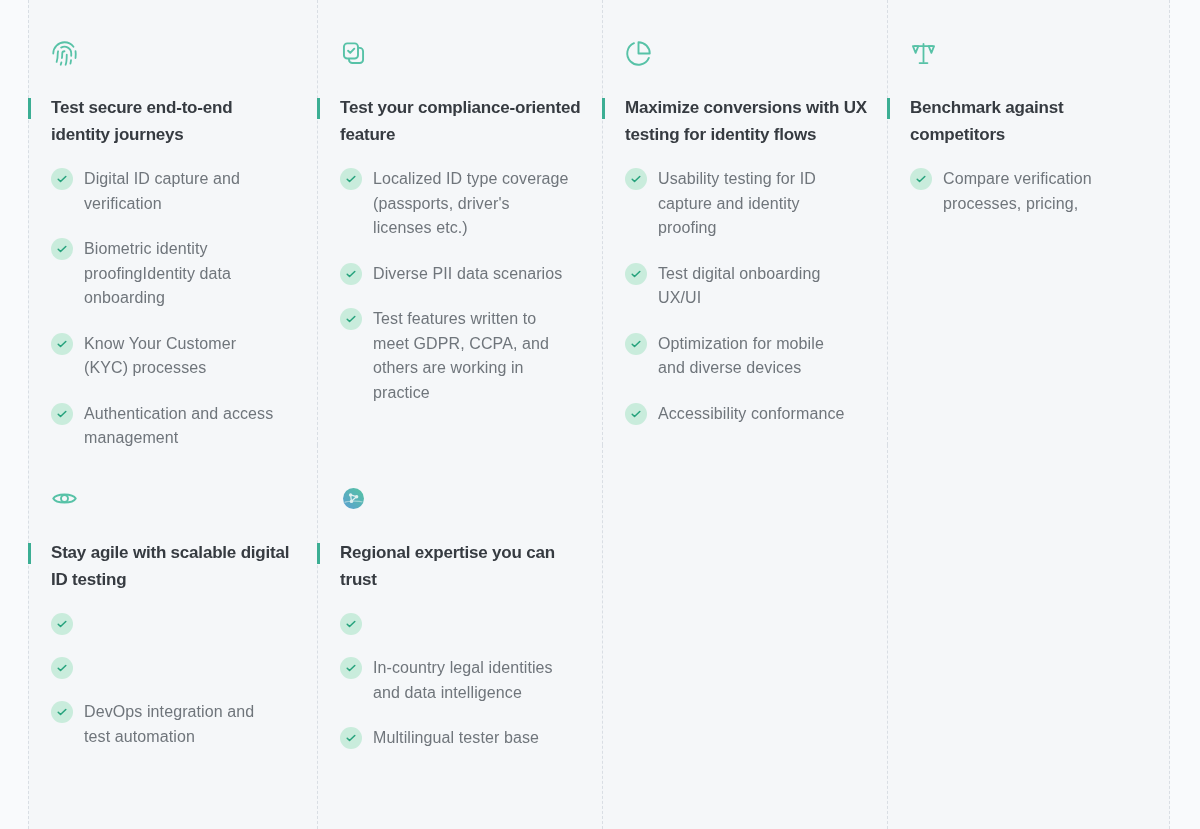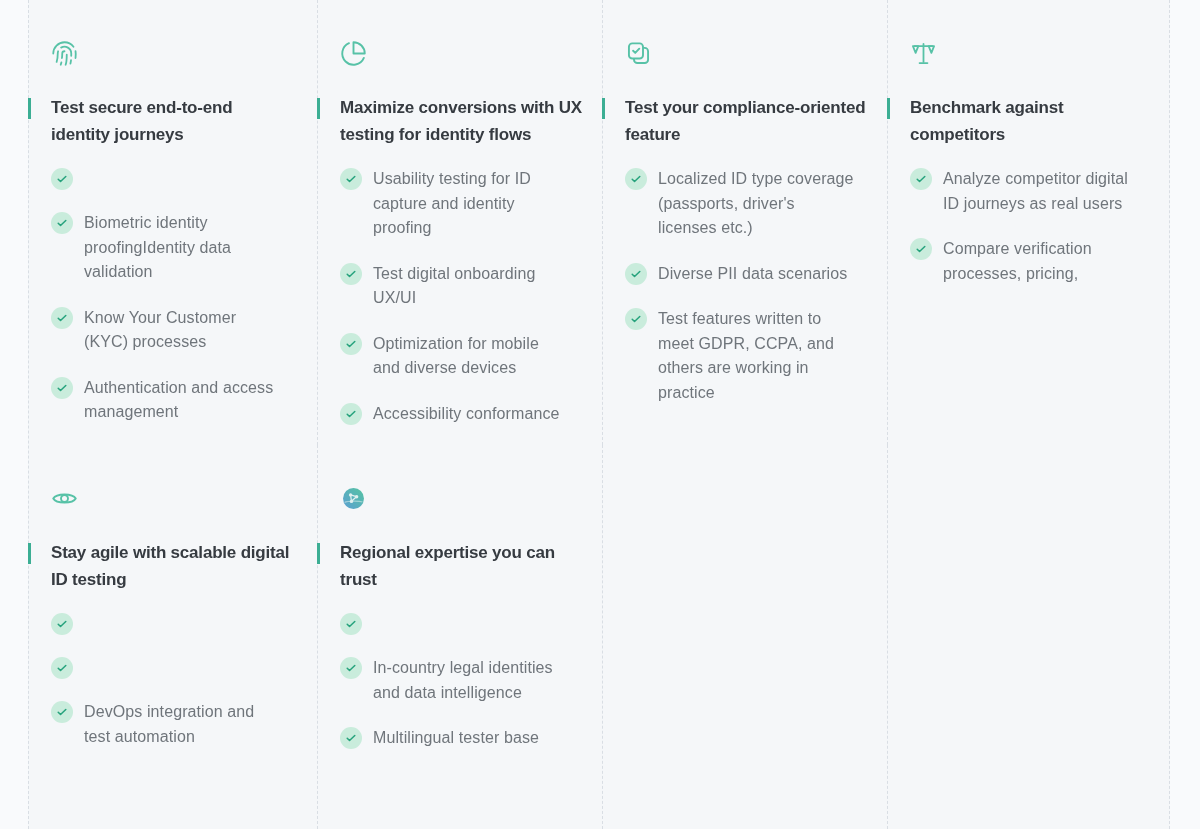"Maximize conversions with UX" div.cell { order: before "Test your compliance-oriented" -> after "Test your compliance-oriented" }
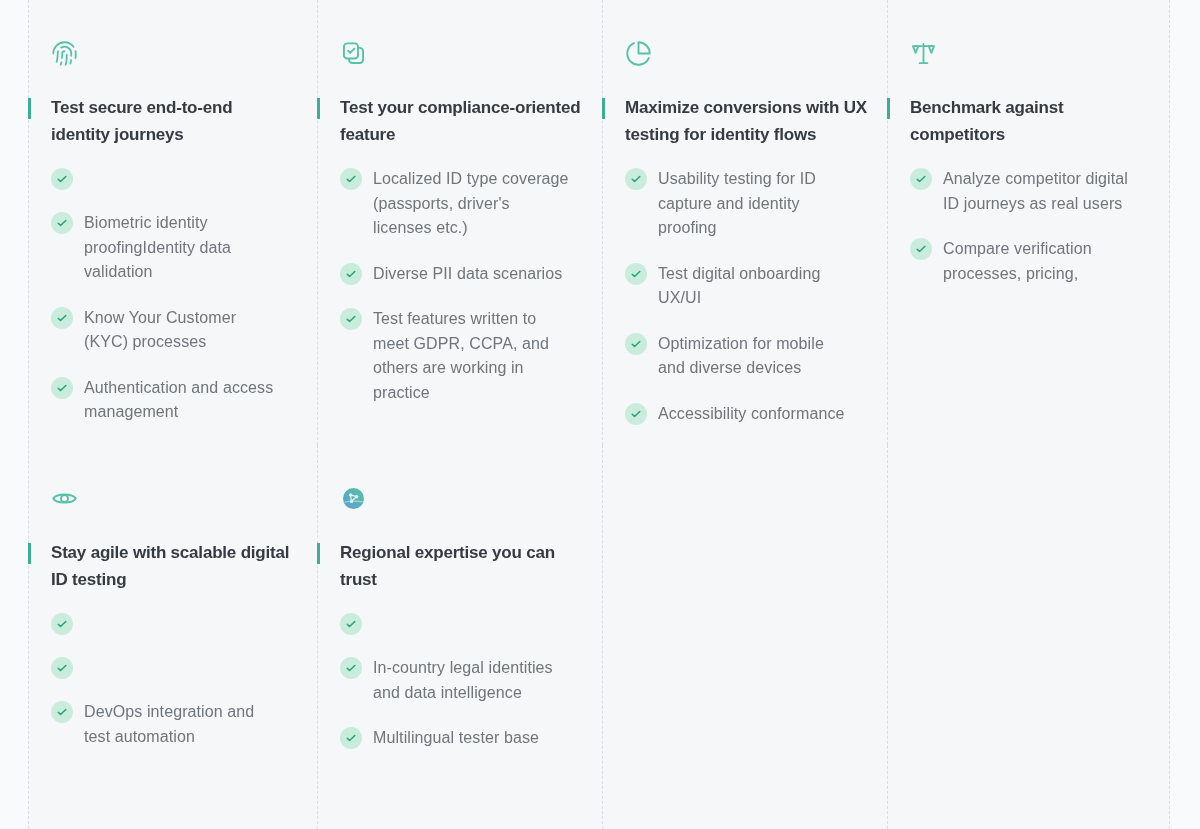"Digital ID capture and" span.feature-item-text { html: none -> <span>Digital ID capture and verification</span> }
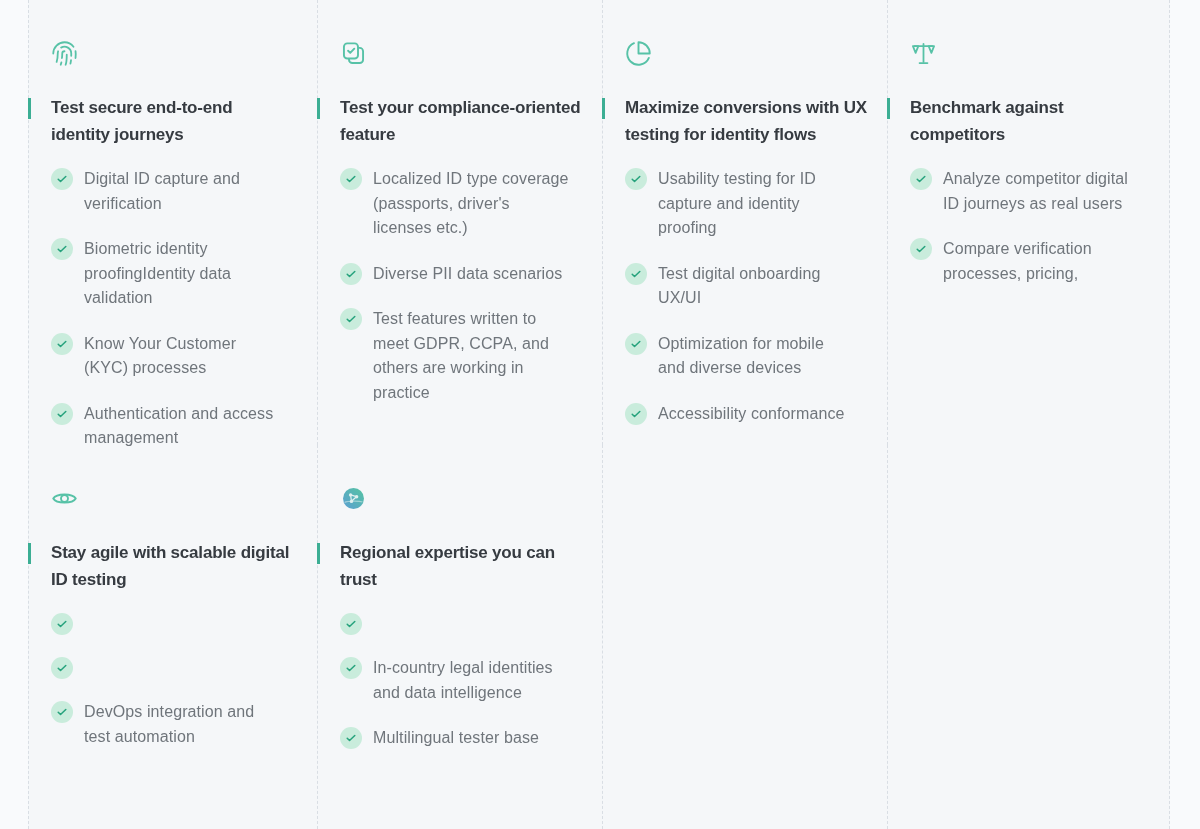"Analyze competitor digital" li.feature-item { html: <li> <span> <svg> <path></path> </svg> </span> <span>Analyze competitor digital ID journeys as real users</span> </li> -> none }
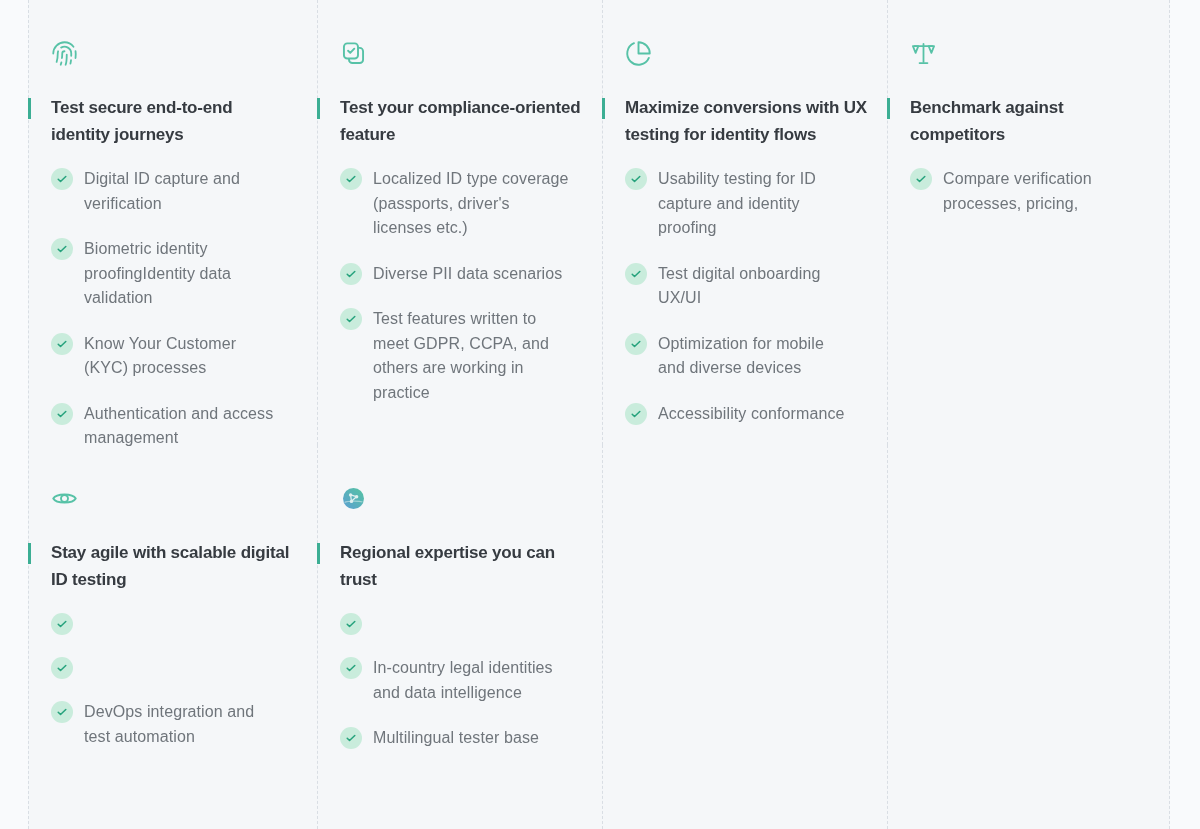"Biometric identity" span.feature-item-text { text: validation -> onboarding }
